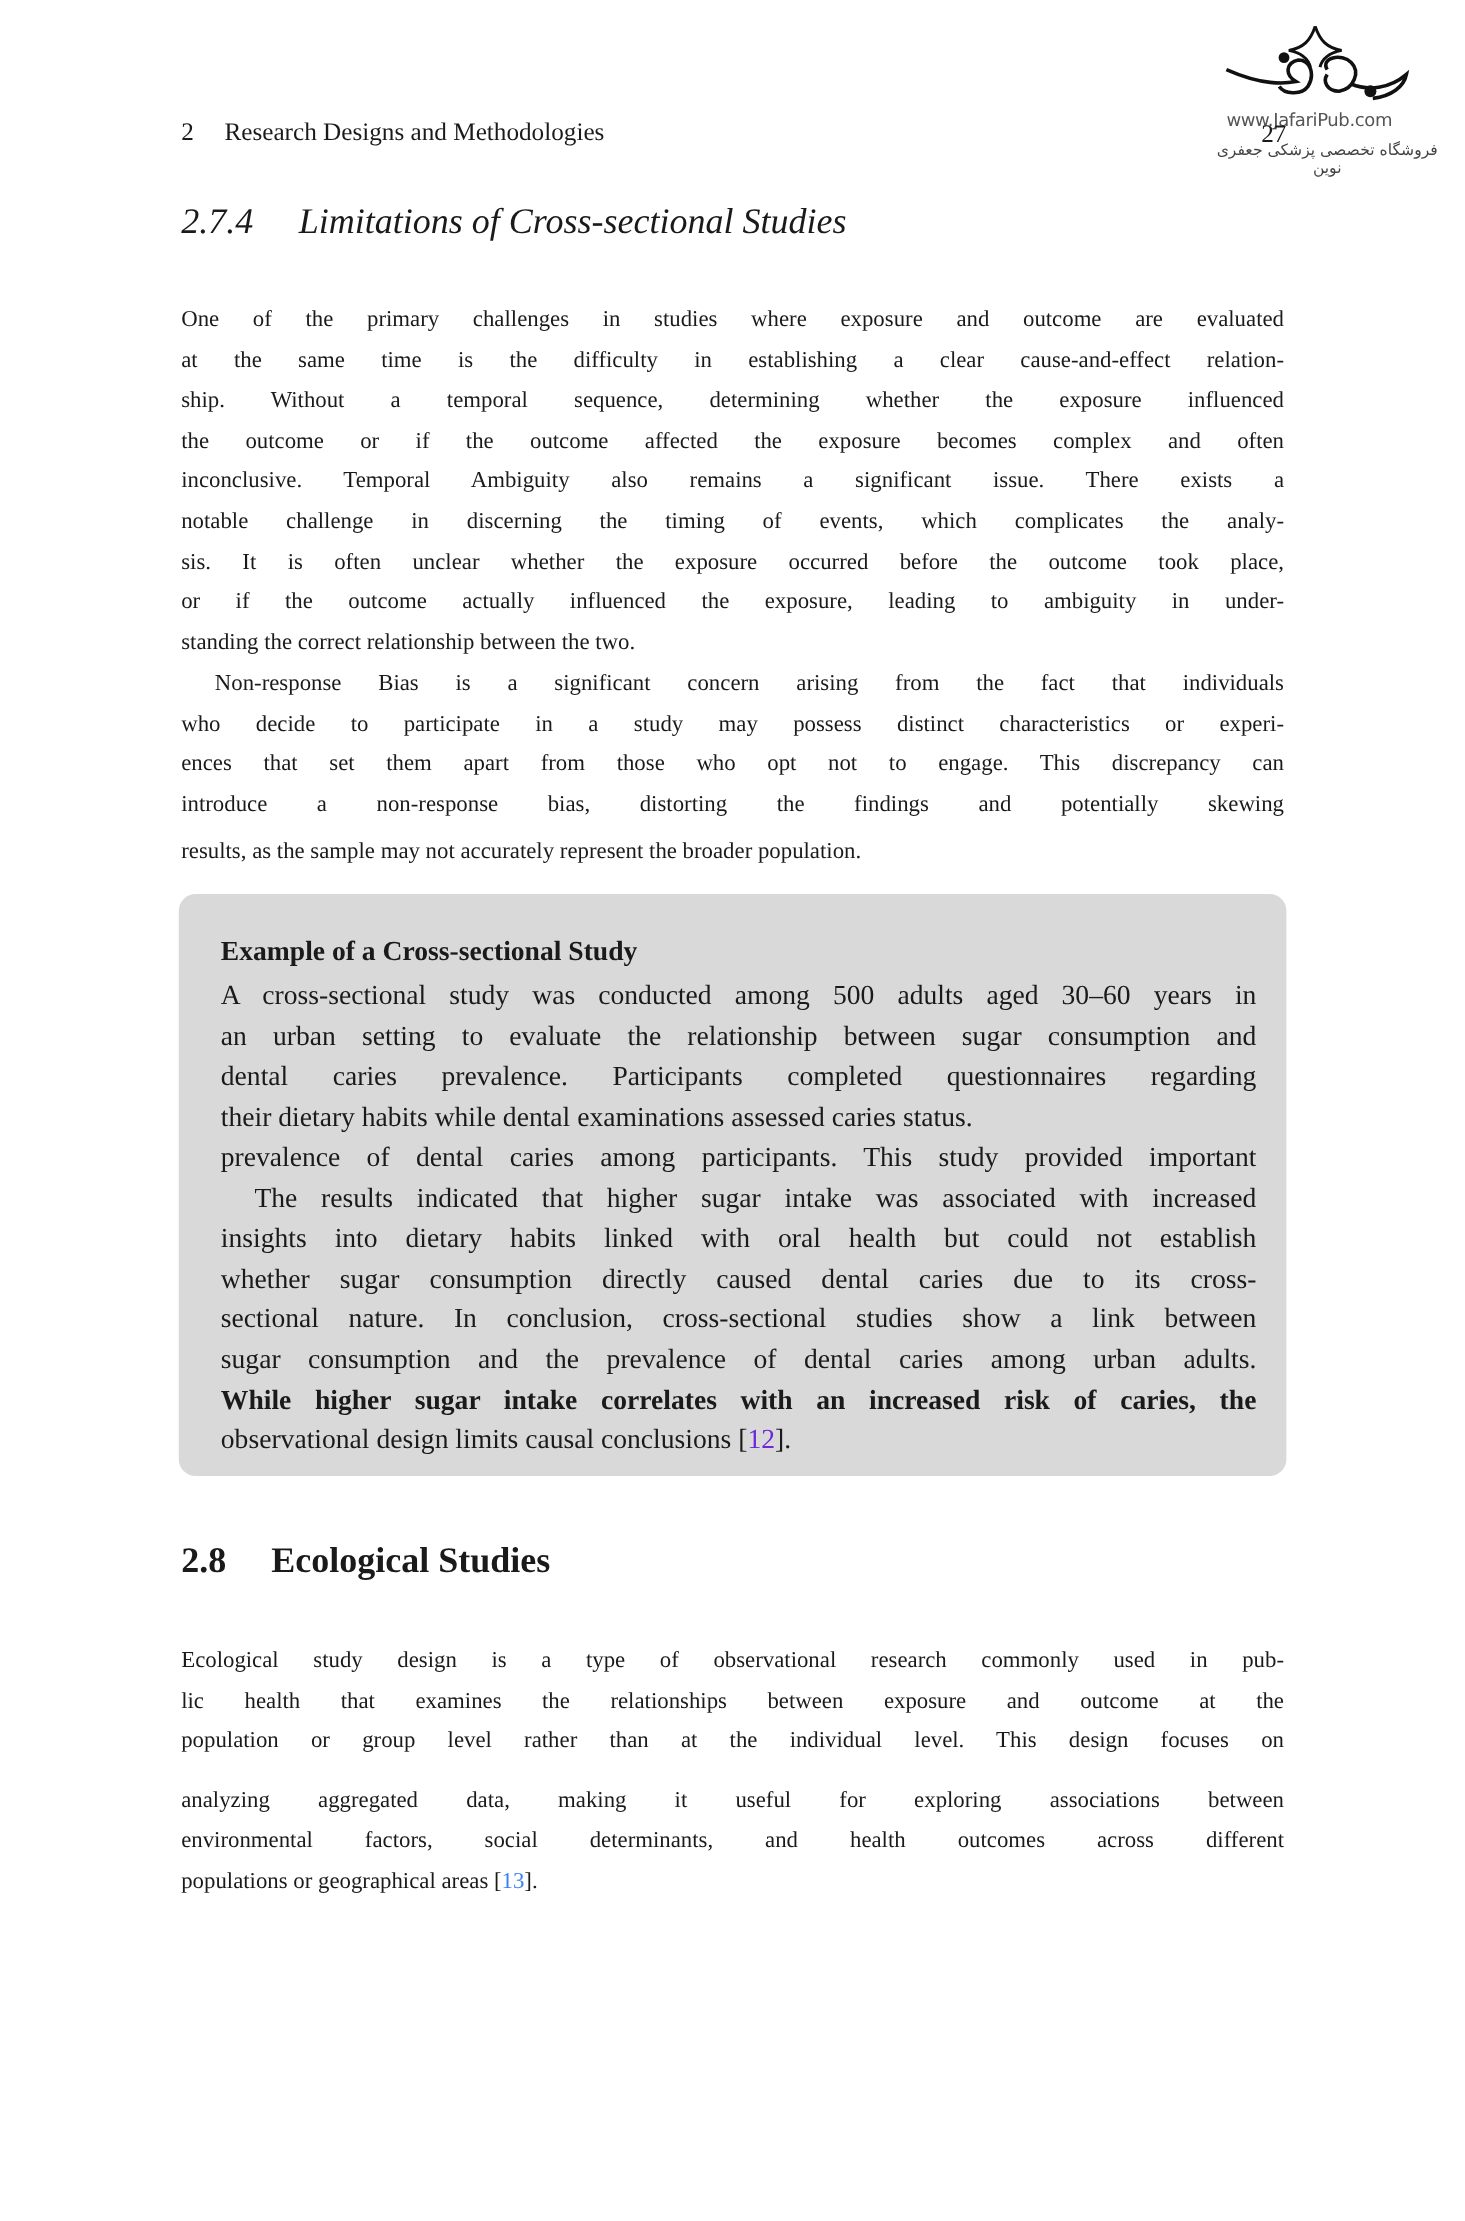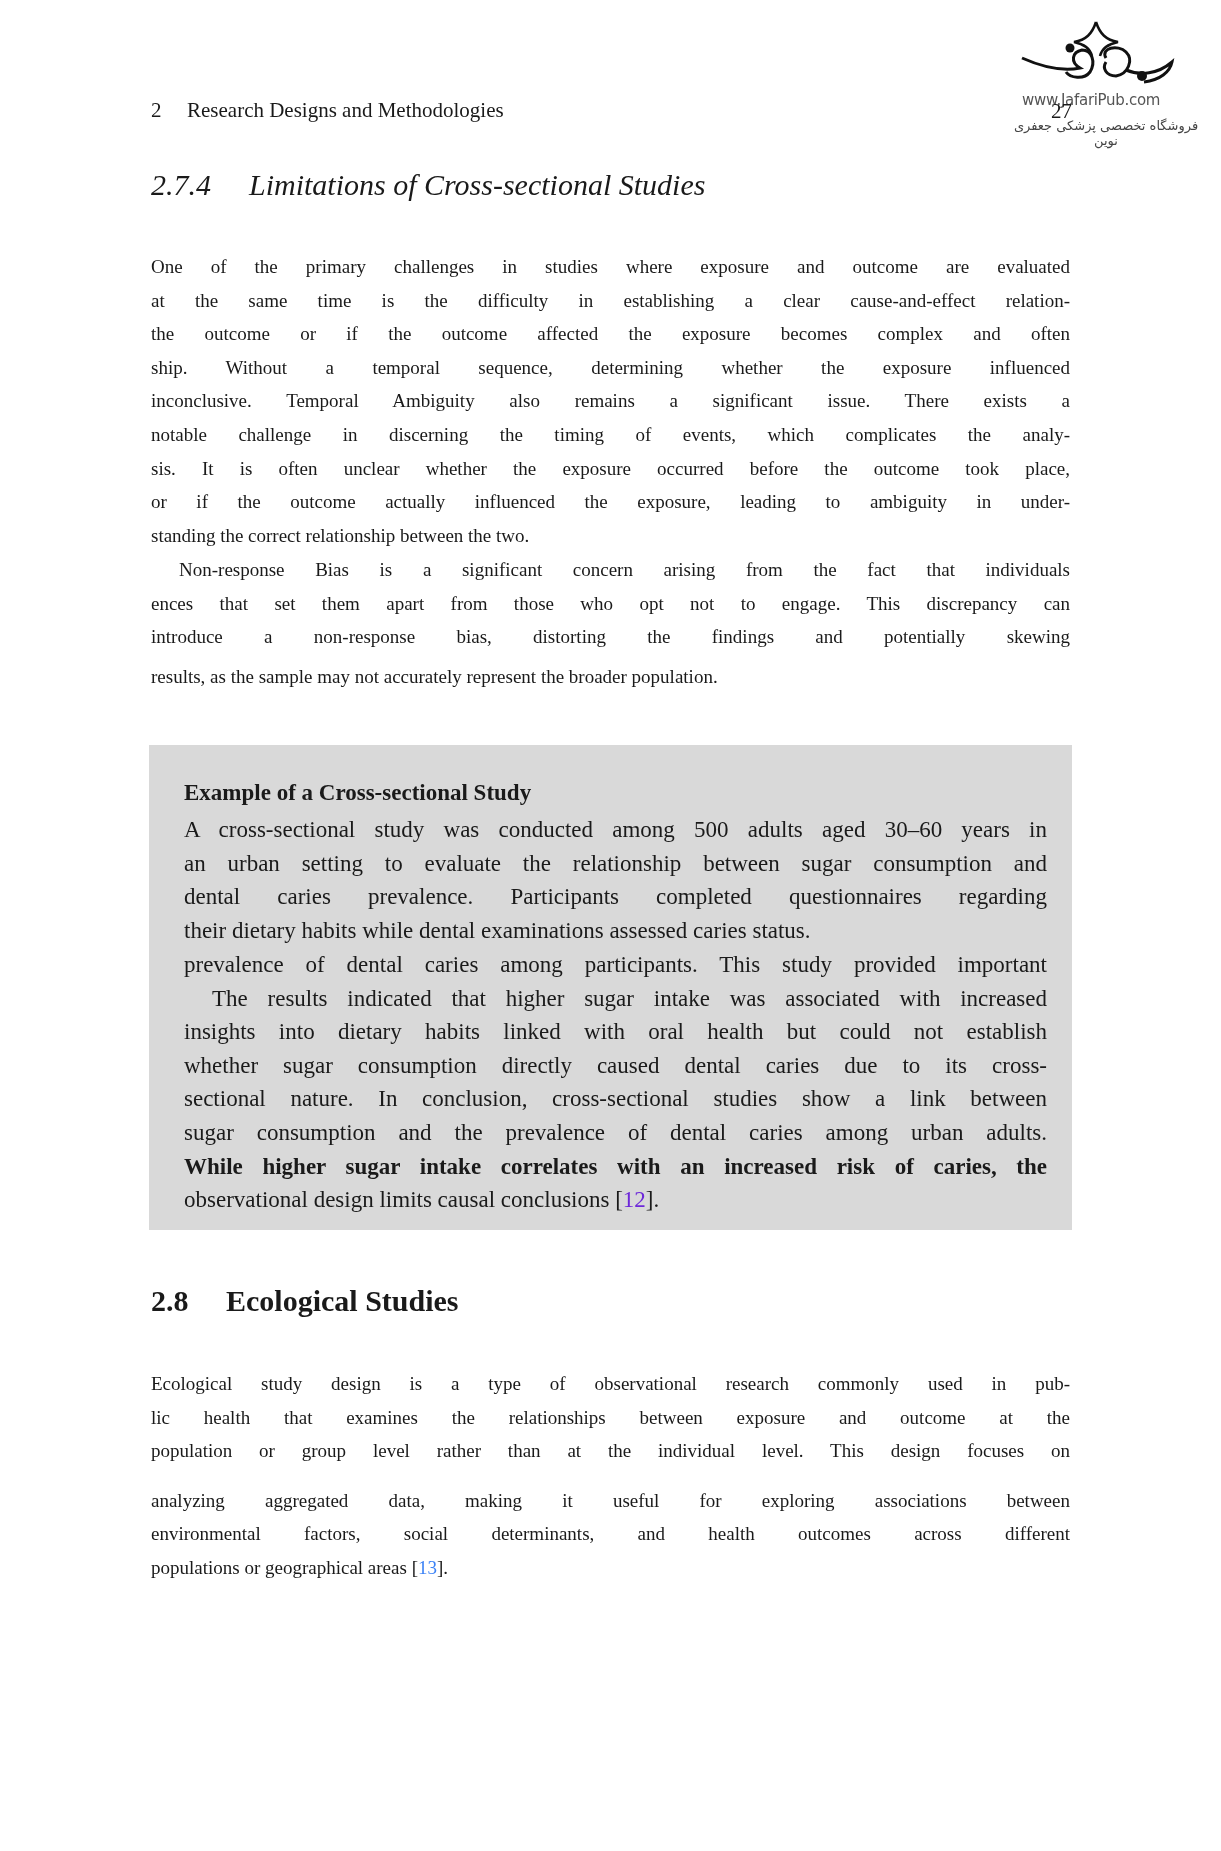"the outcome or if the" span.line { order: before "ship. Without a temporal sequence," -> after "ship. Without a temporal sequence," }
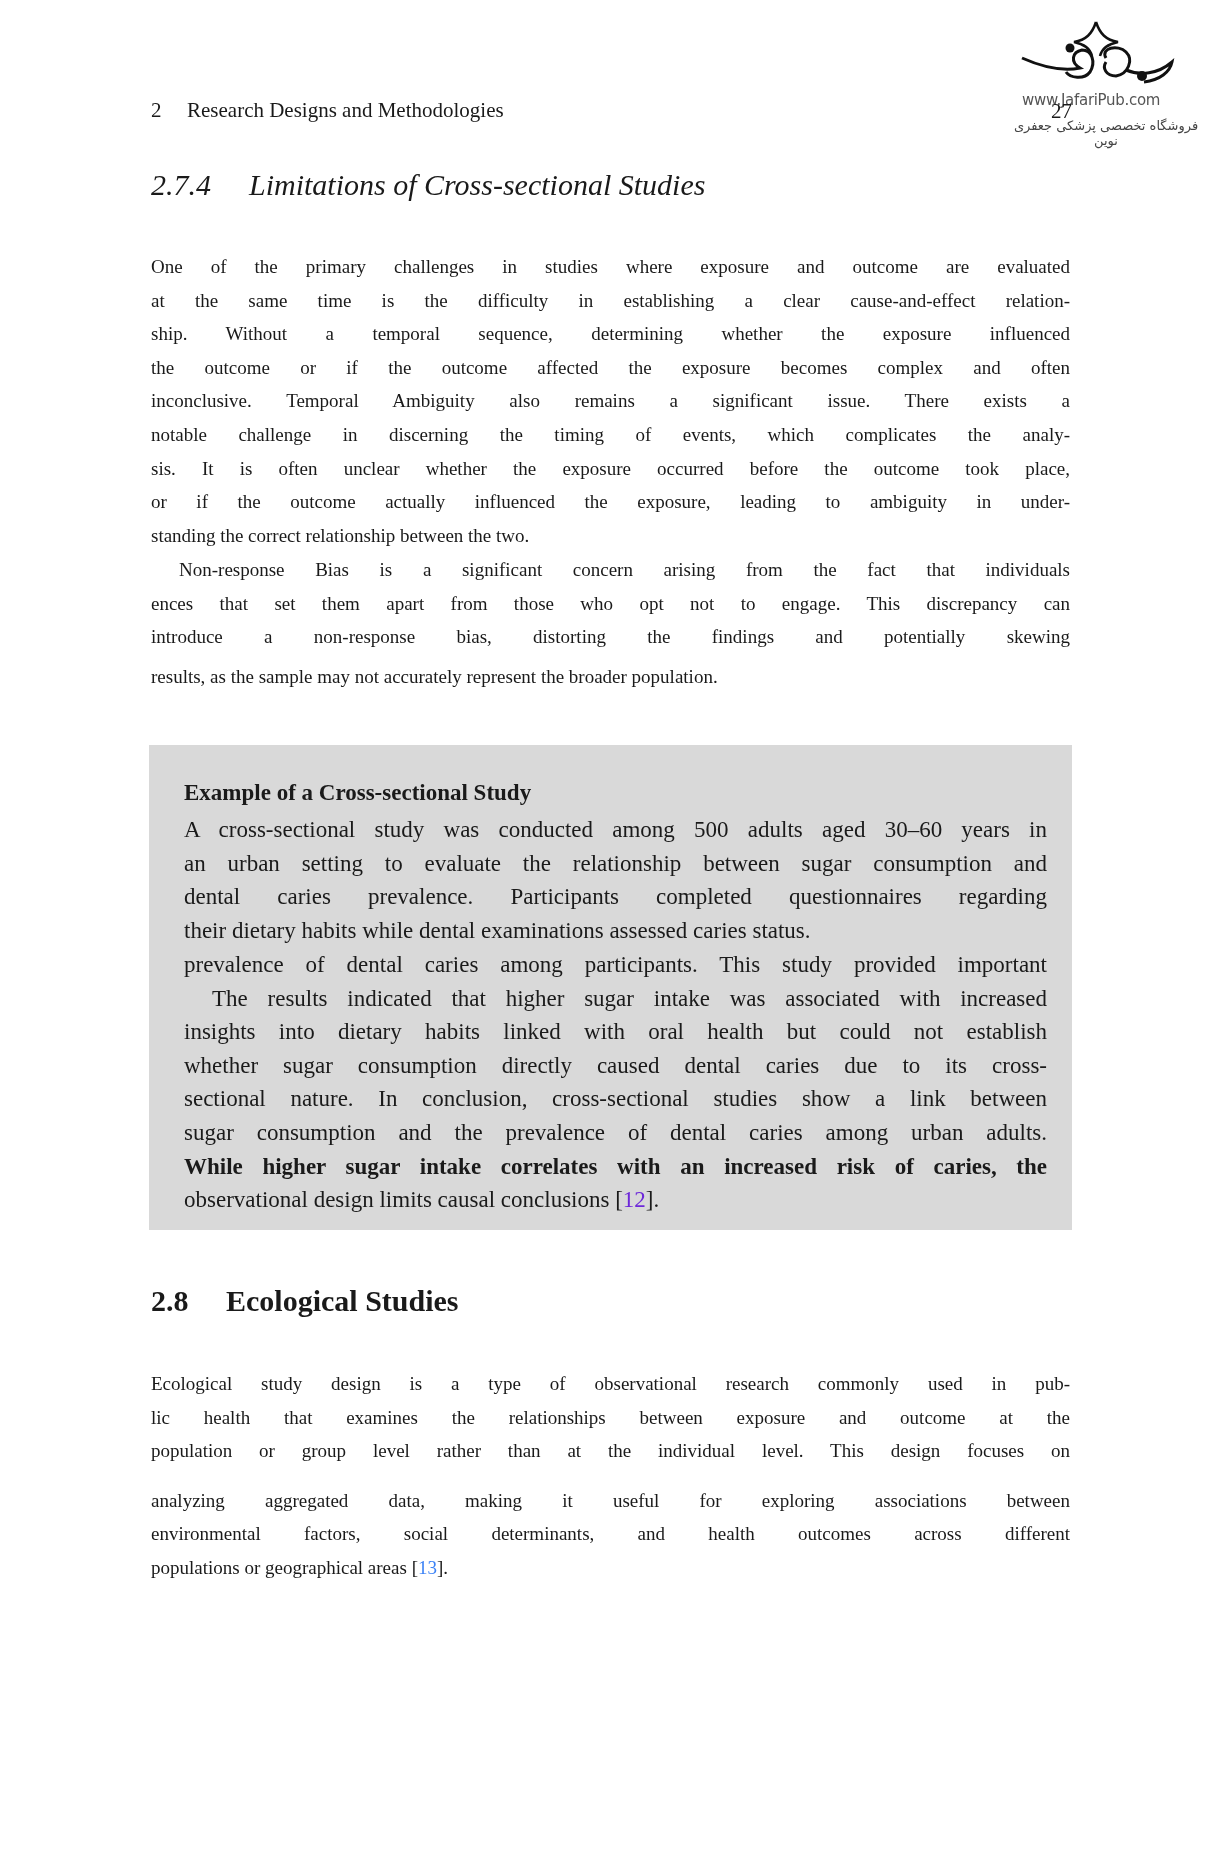"who decide to participate in" span.line { html: none -> <span>who decide to participate in a study may possess distinct characteristics or experi-</span> }
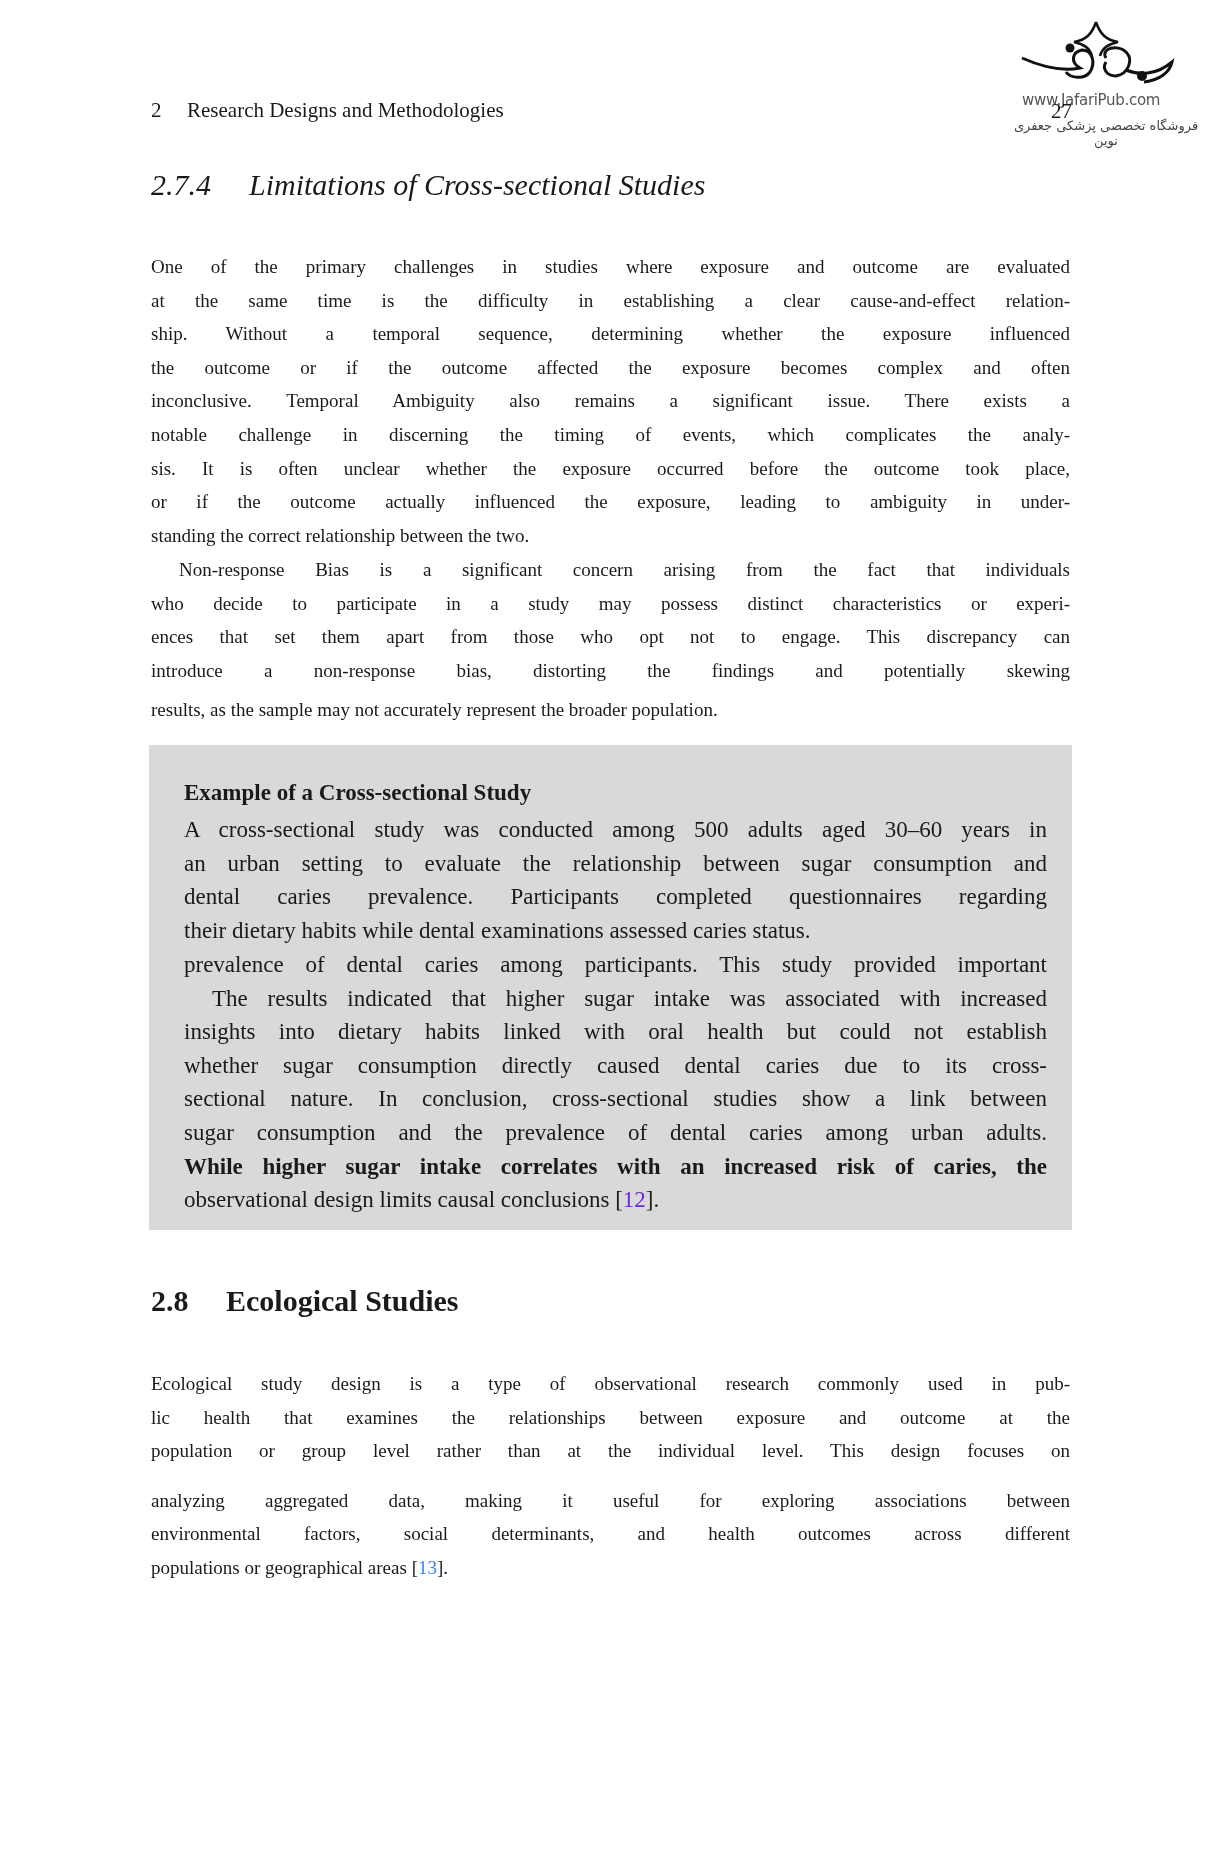"Example of a Cross-sectional Study" .box { border-radius: none -> 14px }
